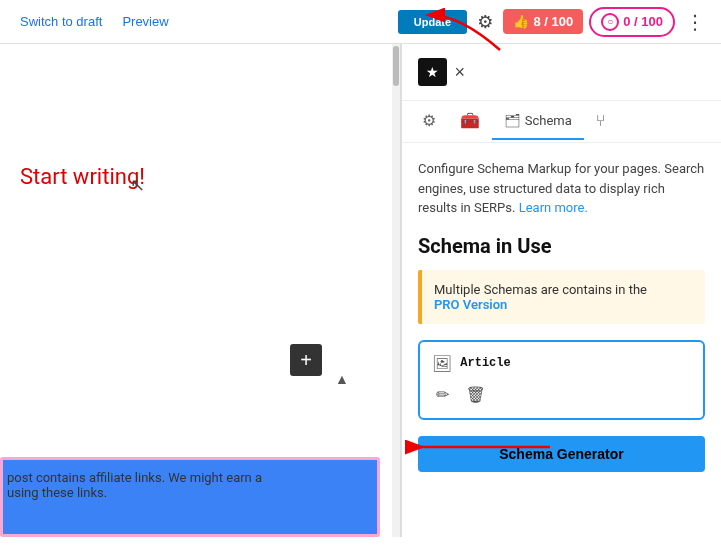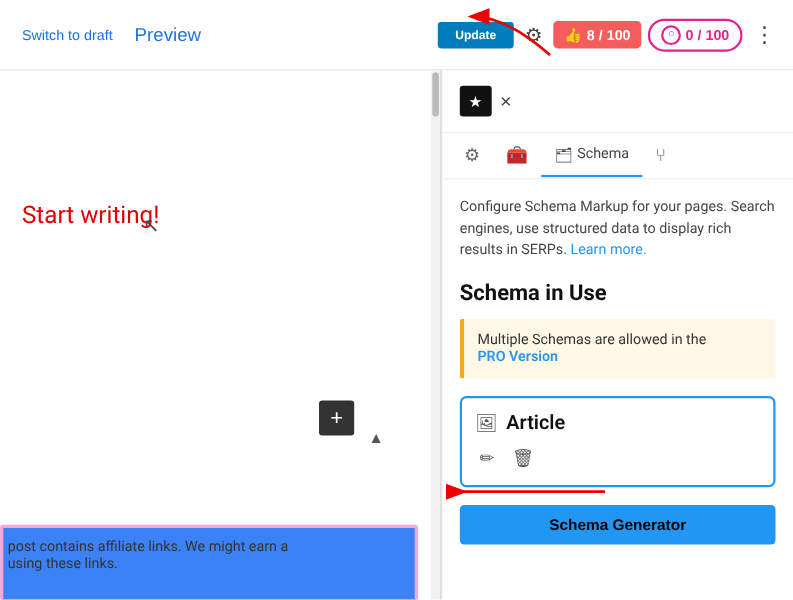"Switch to draft" .toolbar { height: 64px -> 44px }
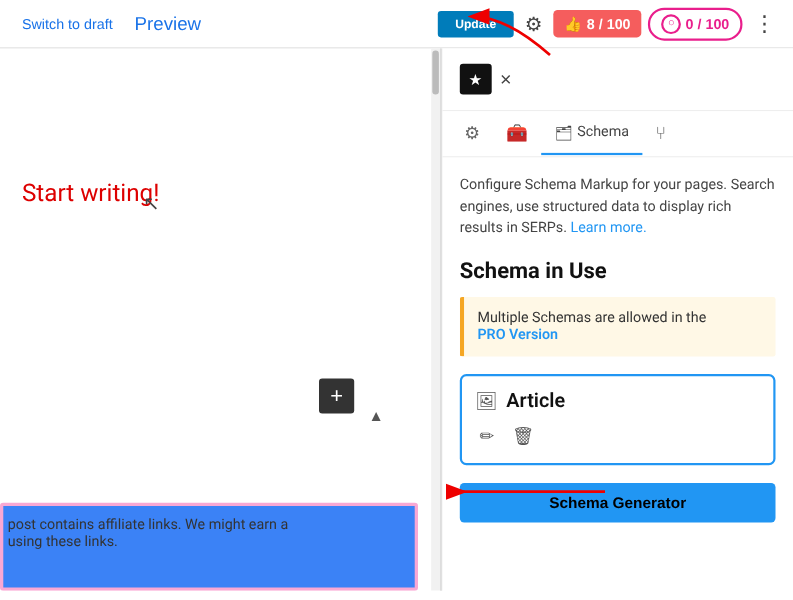"Preview" .preview-btn { font-size: 17px -> 13px }
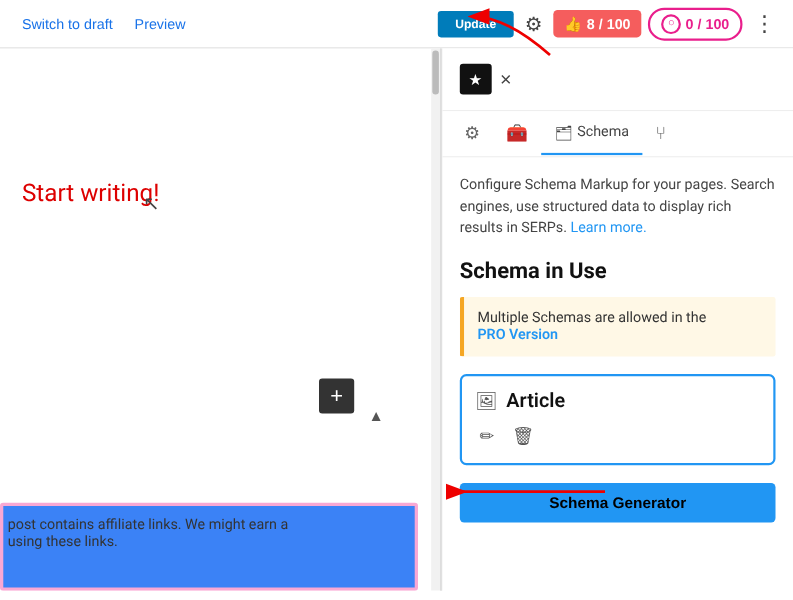"Multiple Schemas are allowed in" span { text: allowed -> contains }
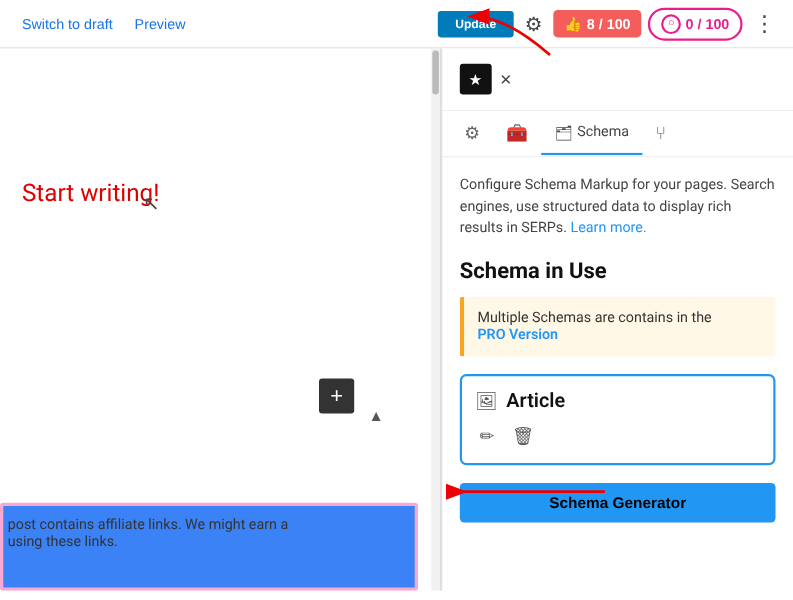"Article" .rm-article-label { font-family: none -> Liberation Mono, monospace; font-size: 18px -> 12px }
